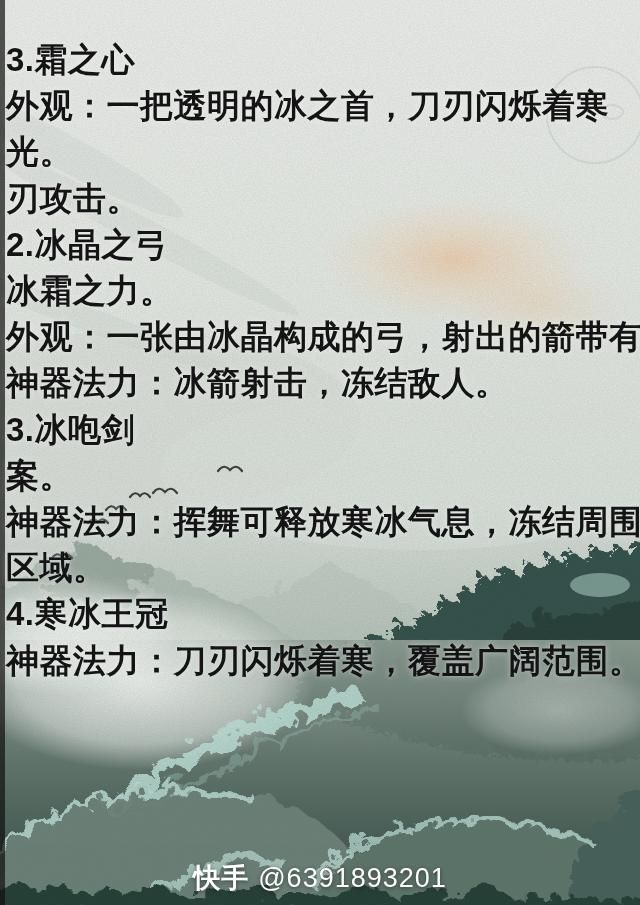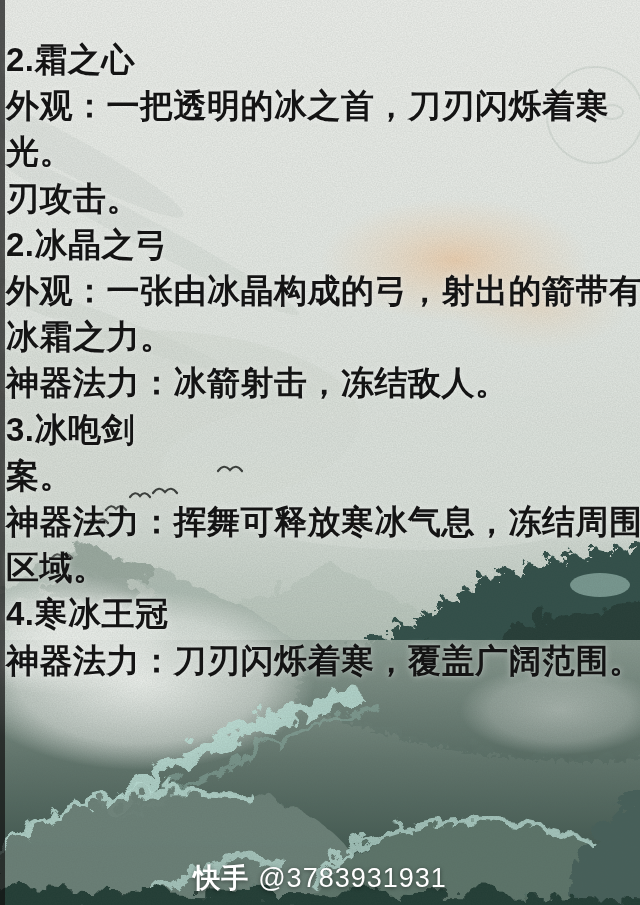"2.霜之心" div.line { text: 2 -> 3 }
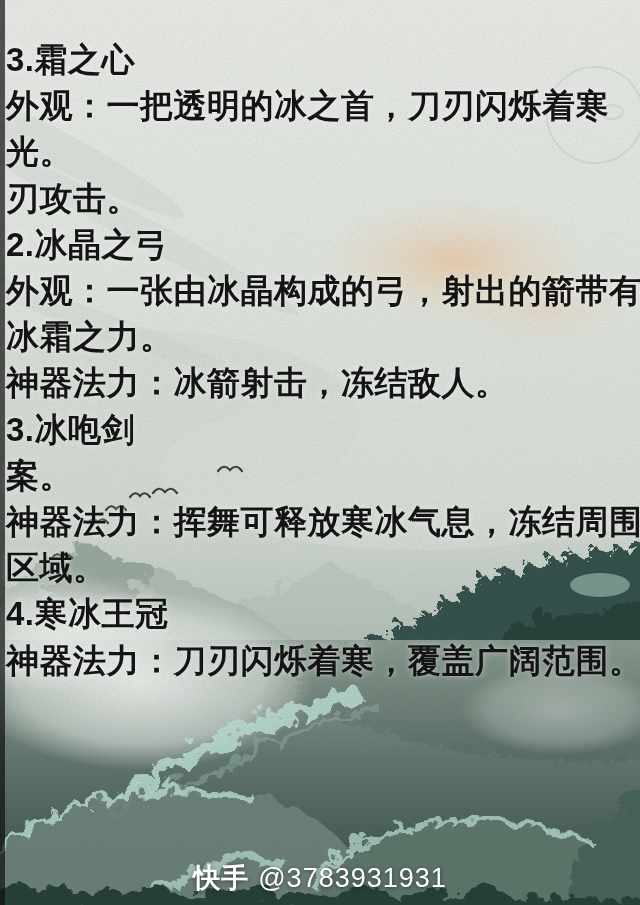"外观：一张由冰晶构成的弓，射出的箭带有" div.line { order: before "冰霜之力。" -> after "冰霜之力。" }
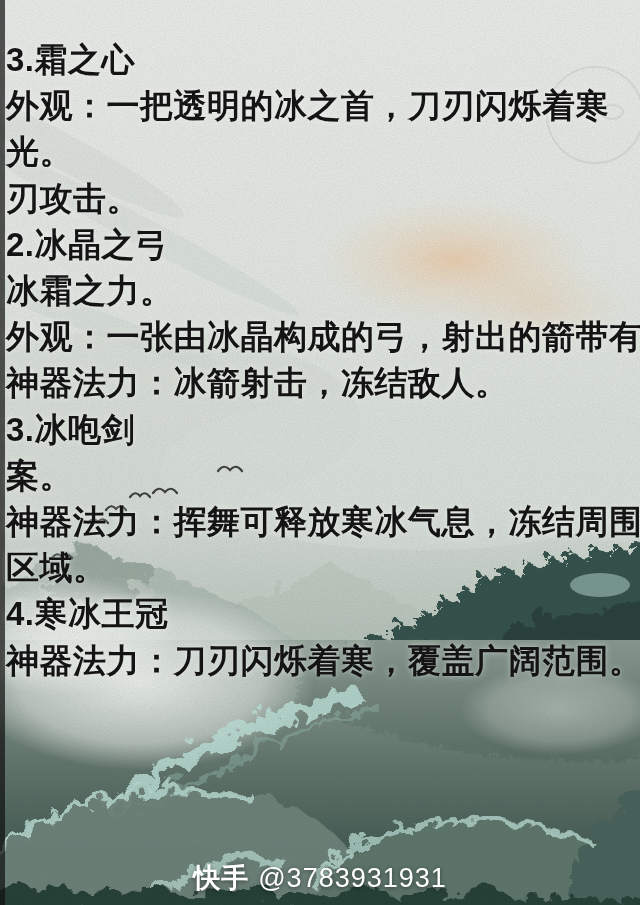"@3783931931" span.wm-id { text: @3783931931 -> @6391893201 }
